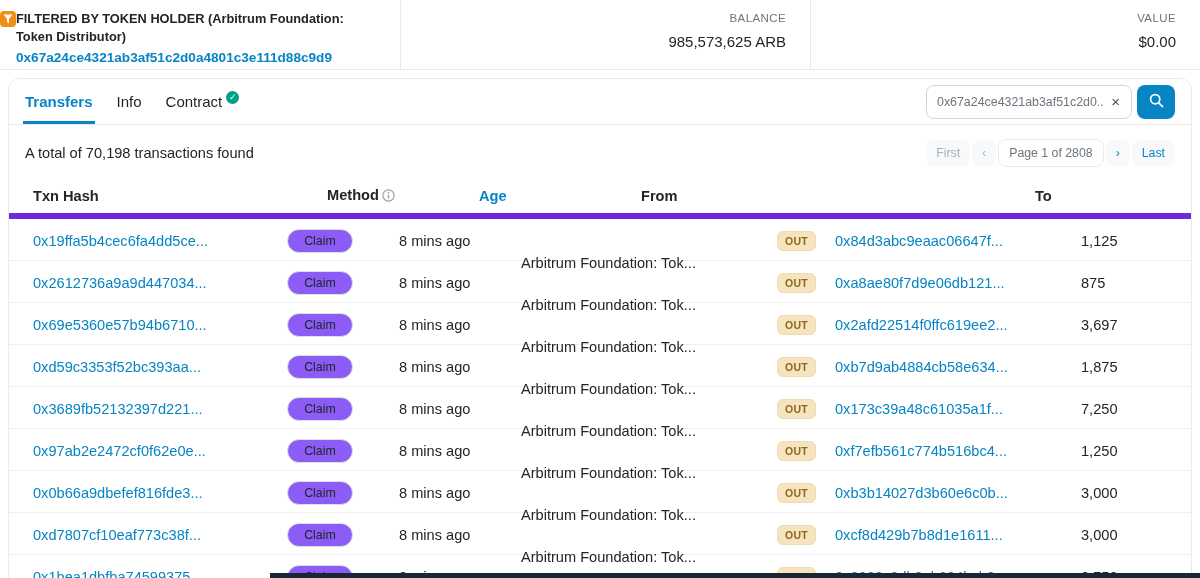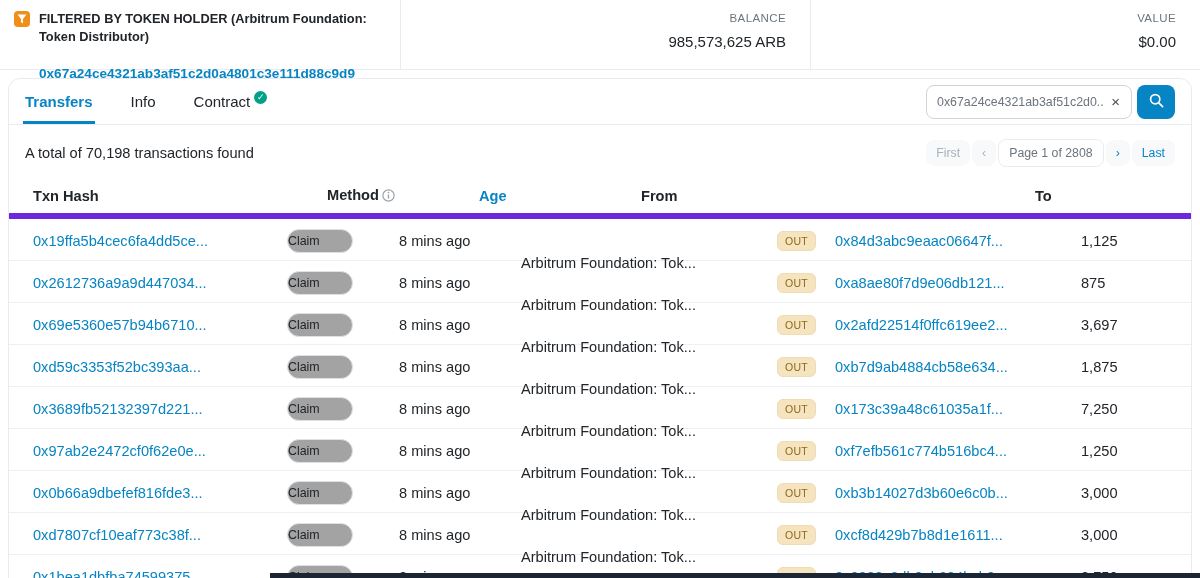"FILTERED BY TOKEN HOLDER (Arbitrum" .ts-filter { gap: 9px -> none; padding: 10px 14px -> 10px 0 }
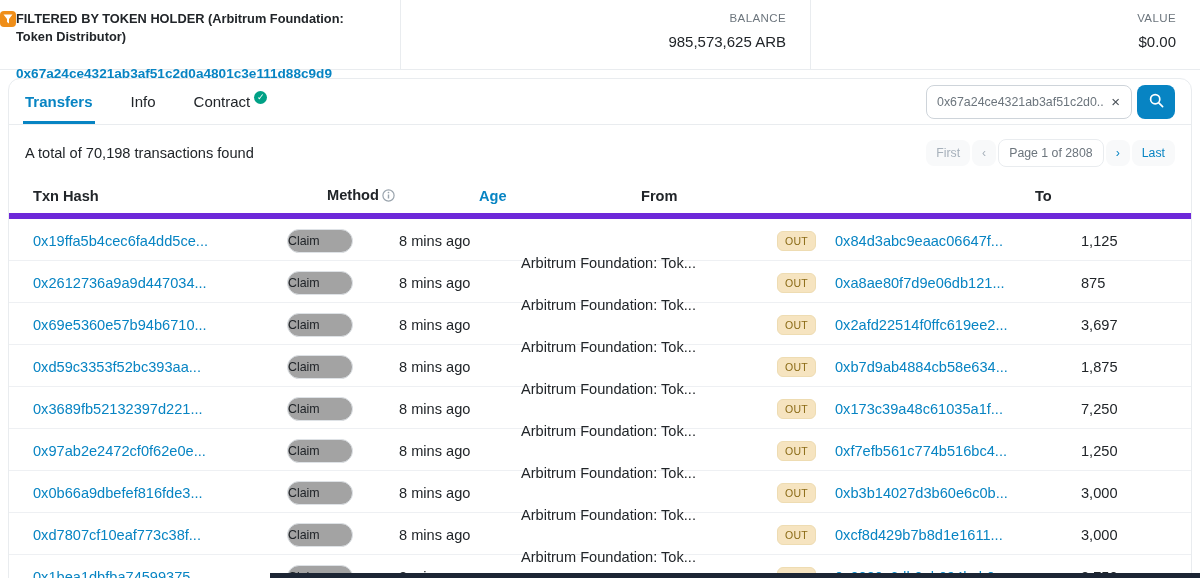"0x67a24ce4321ab3af51c2d0a4801c3e111d88c9" .filter-addr { margin-top: 20px -> 4px }
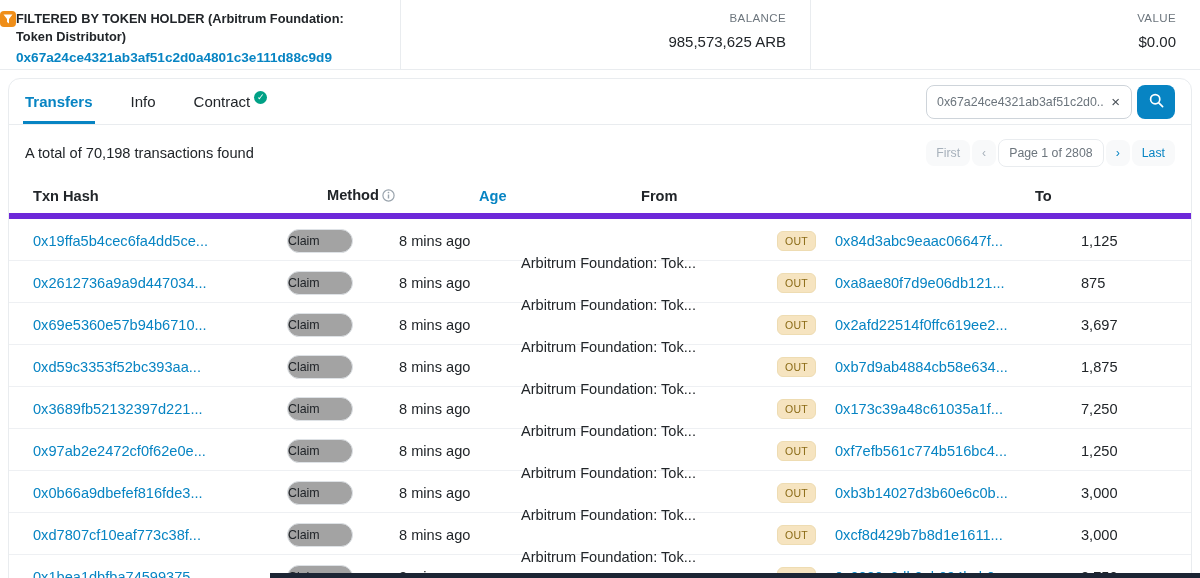"Transfers" .tabs { gap: 34px -> 20px }
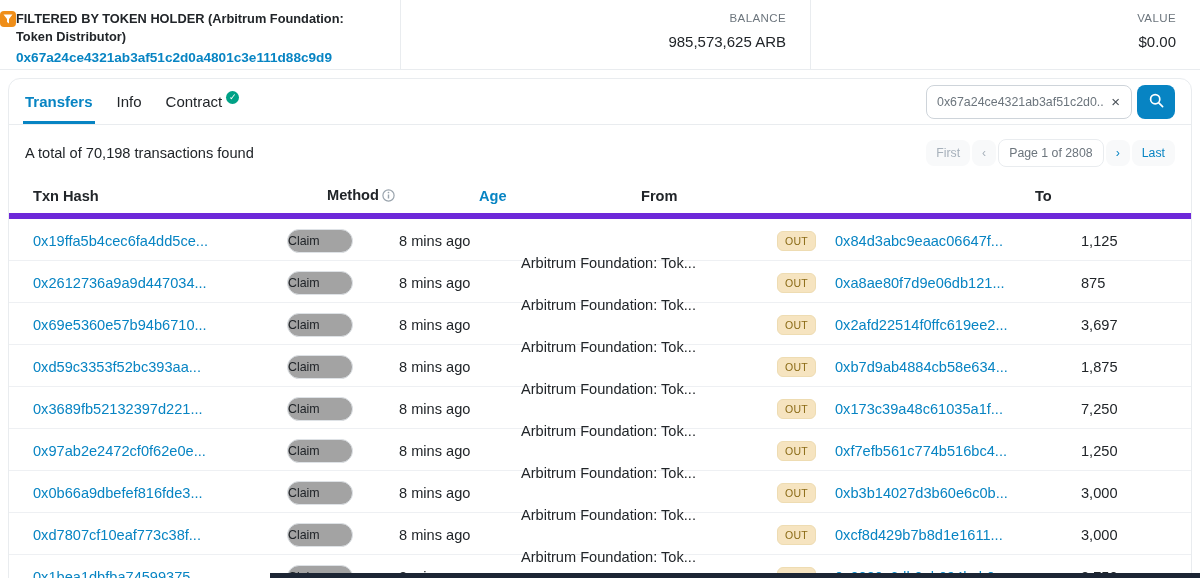"Claim" .method-badge { background: #a3a3a3 -> #8b5cf6; text-align: none -> center }
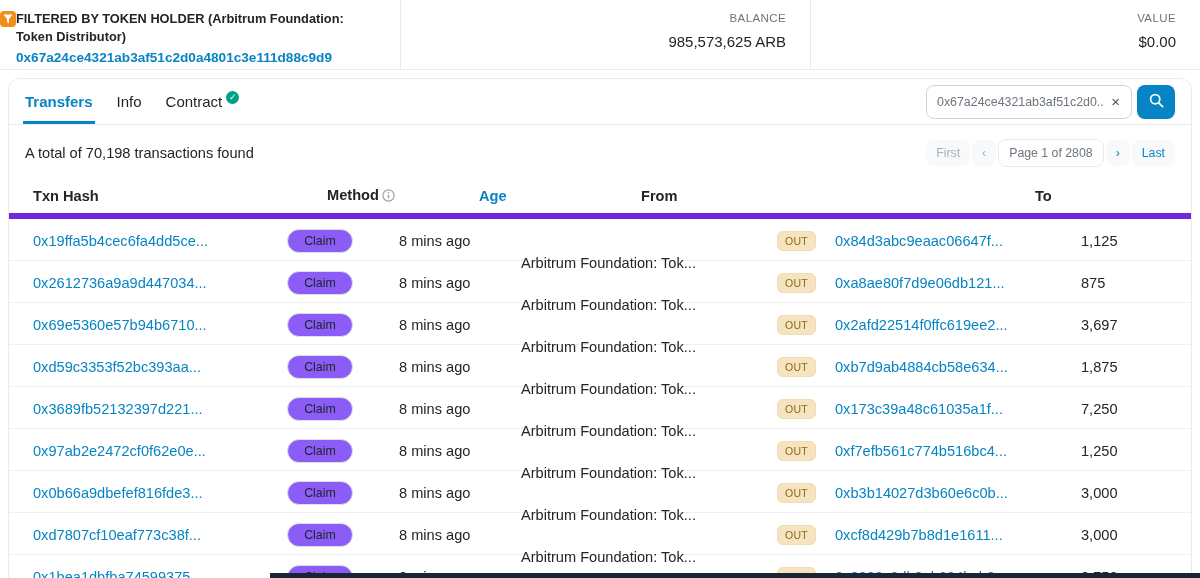"OUT" .dir-badge { font-weight: 400 -> 700 }
